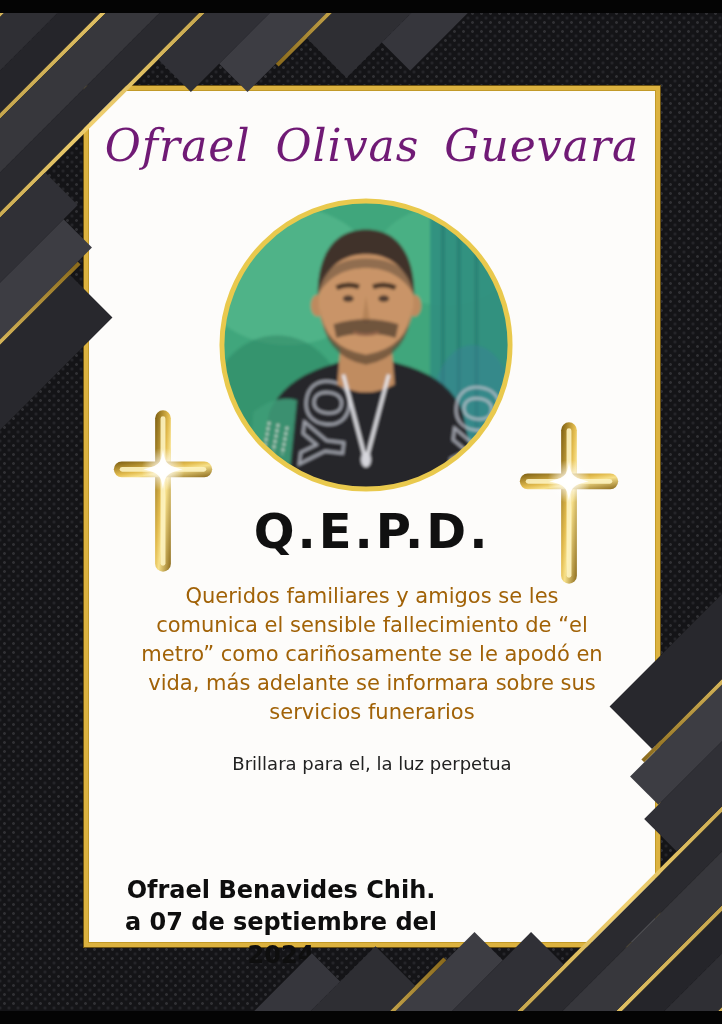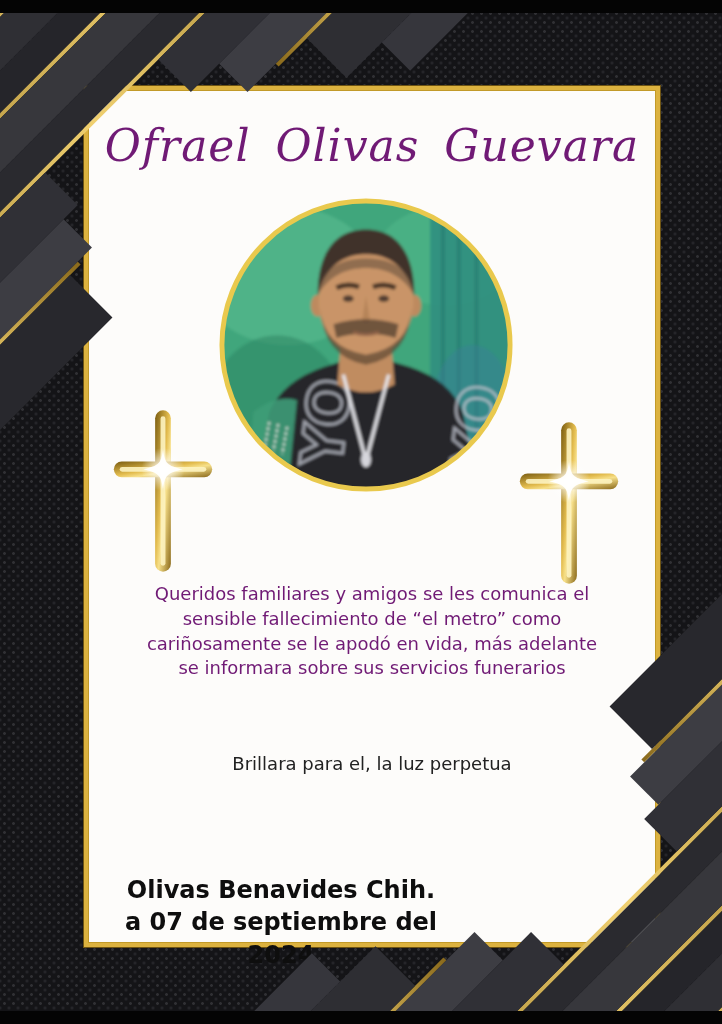"Q.E.P.D." div.qepd { html: none -> <div>Q.E.P.D.</div> }
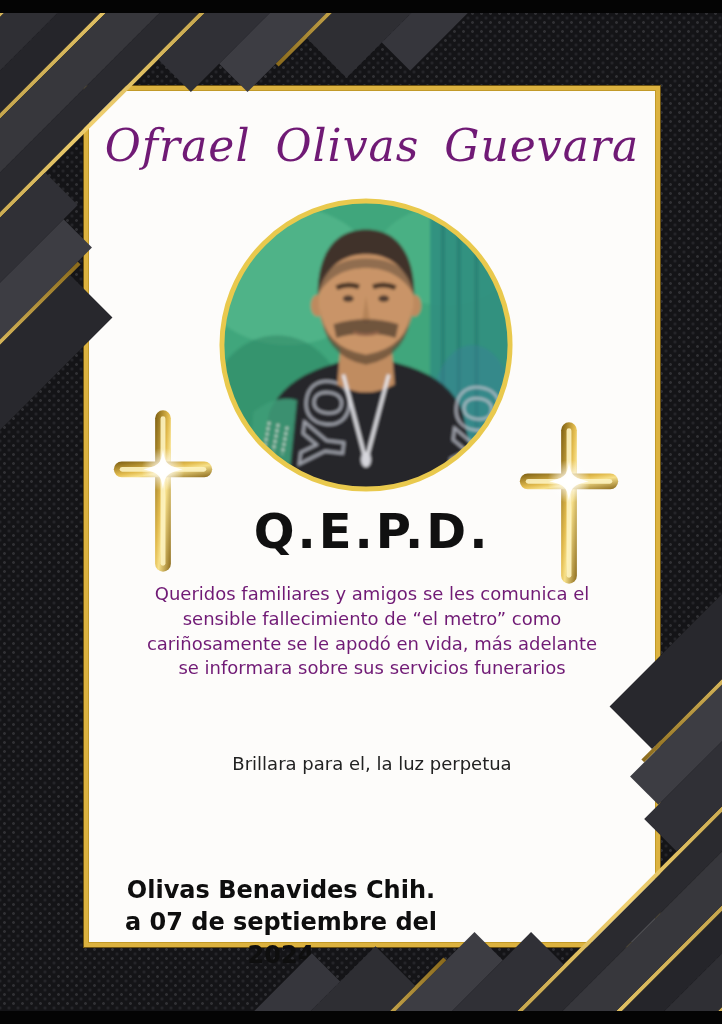"Queridos familiares y amigos se" .announcement { color: #701a75 -> #a16207; font-size: 18px -> 21px }
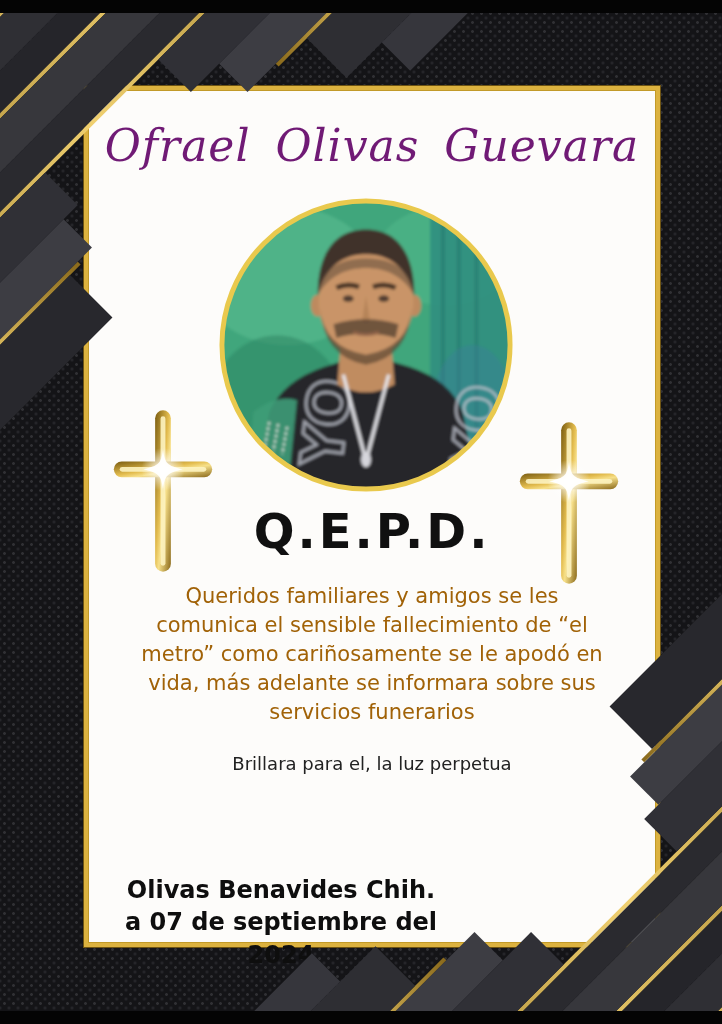"Olivas Benavides Chih." div { text: Olivas -> Ofrael }
